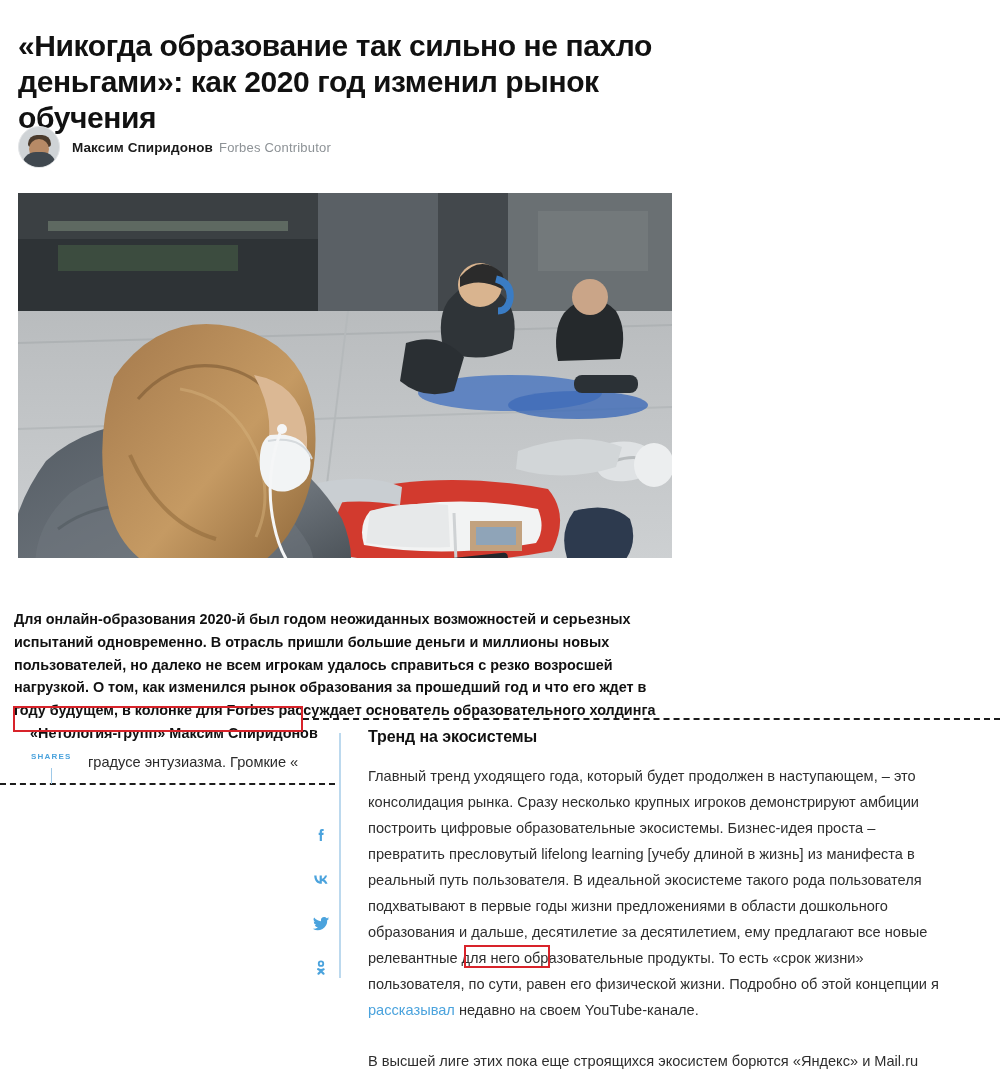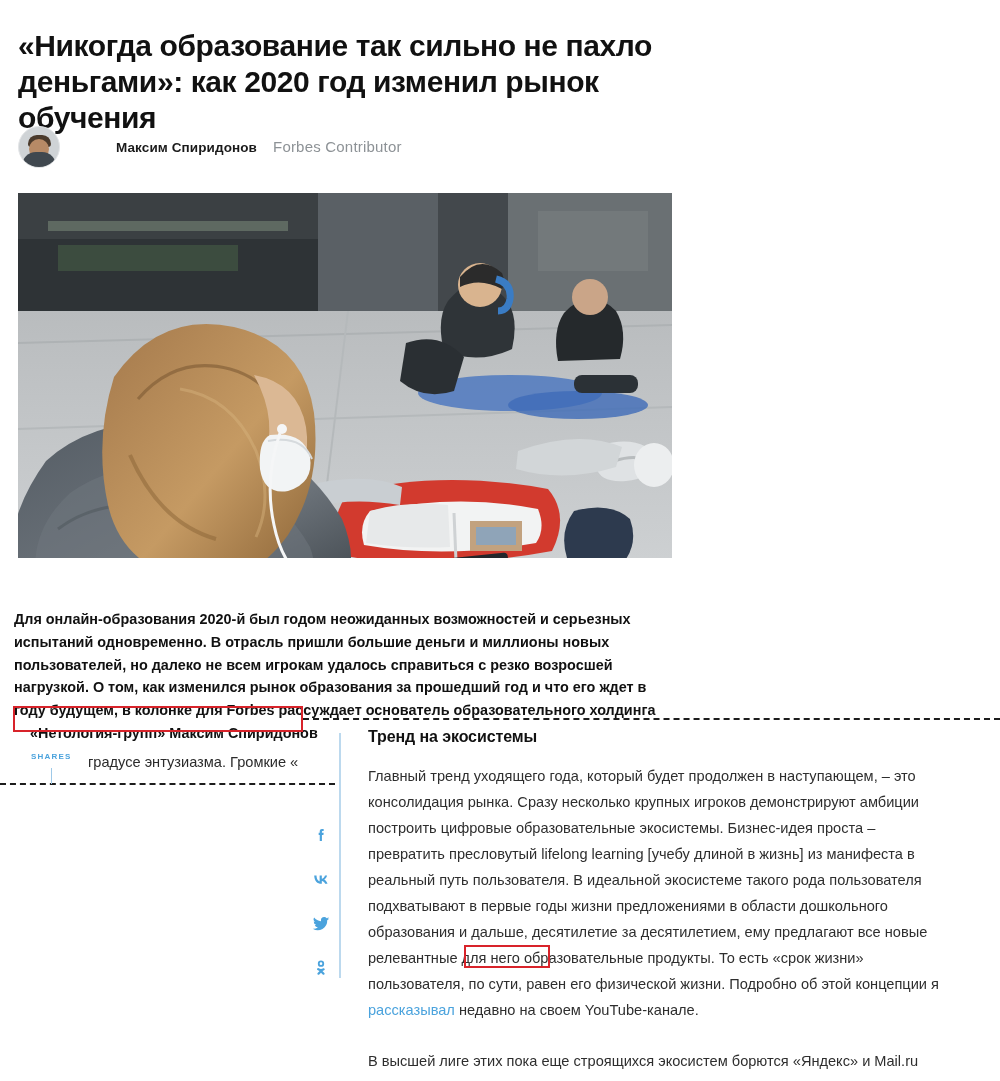"Максим Спиридонов" .author-name { margin-left: 44px -> none }
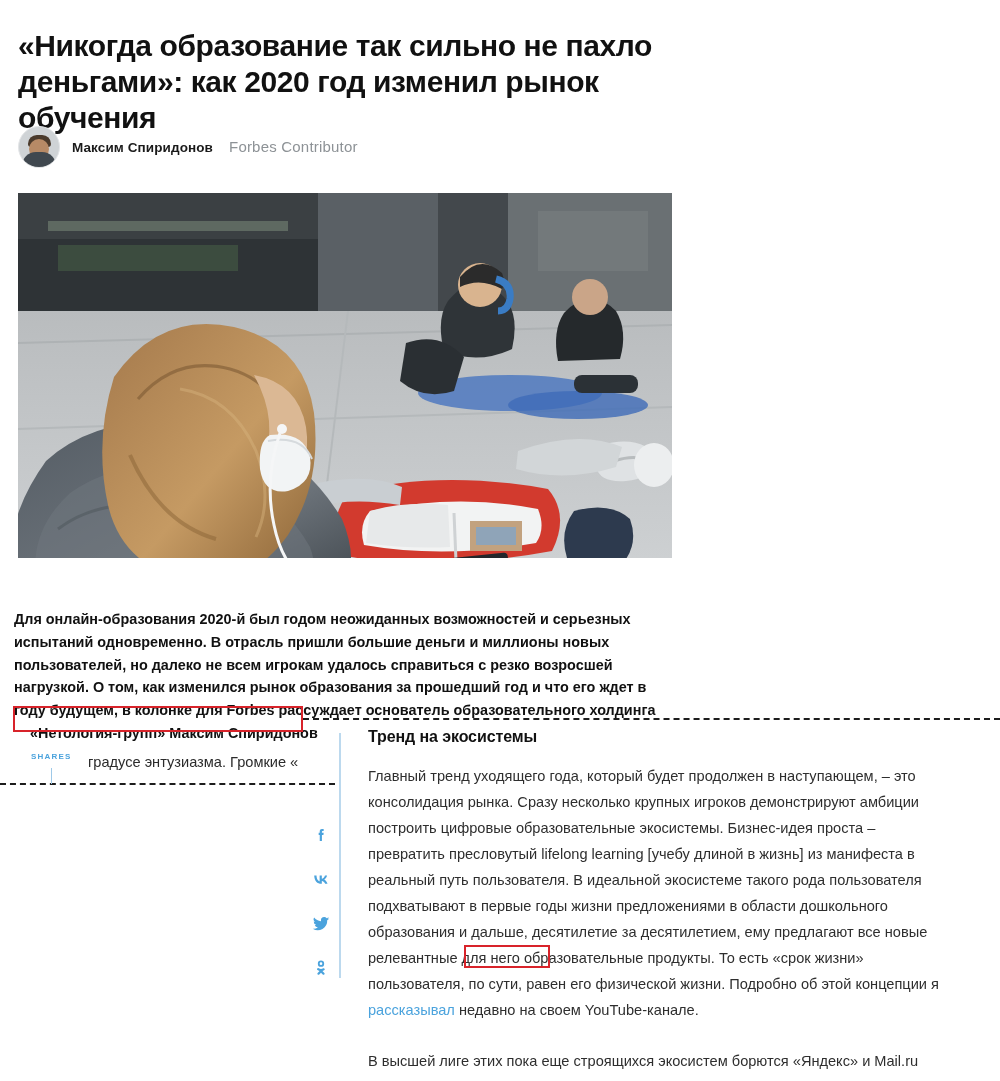"Forbes Contributor" .author-role { font-size: 15px -> 13px; margin-left: 16px -> 6px }
